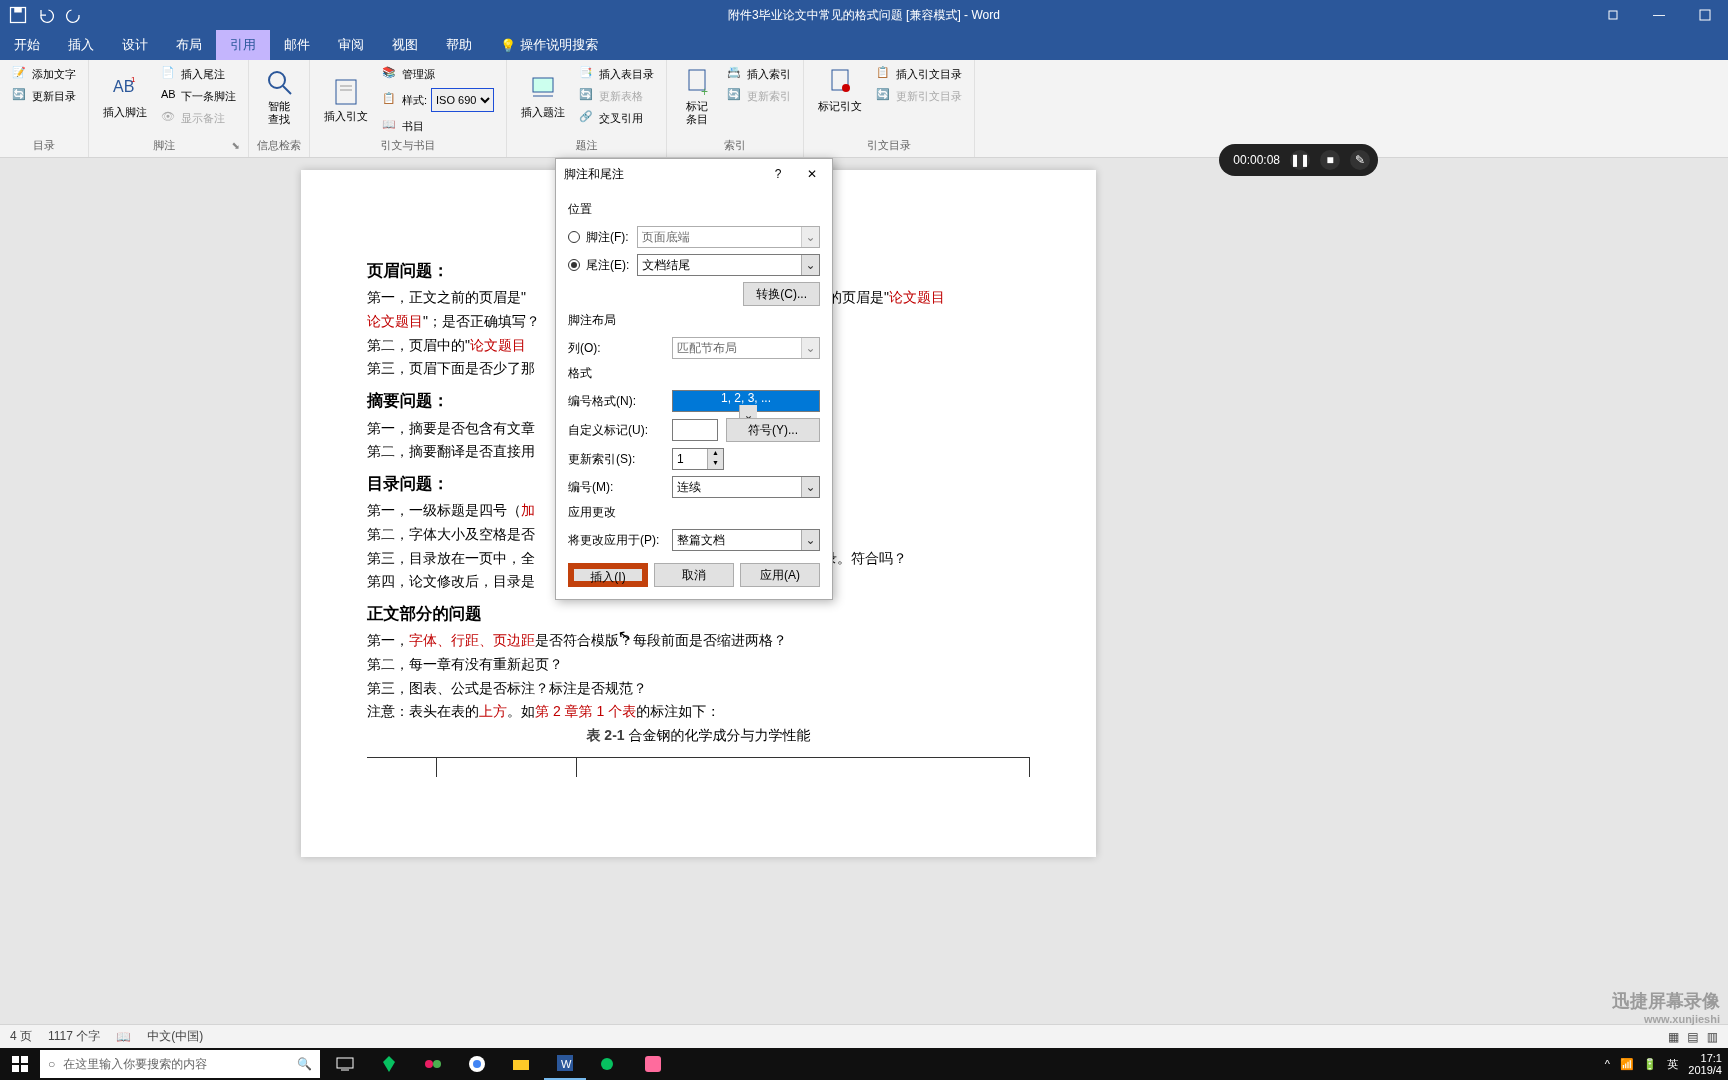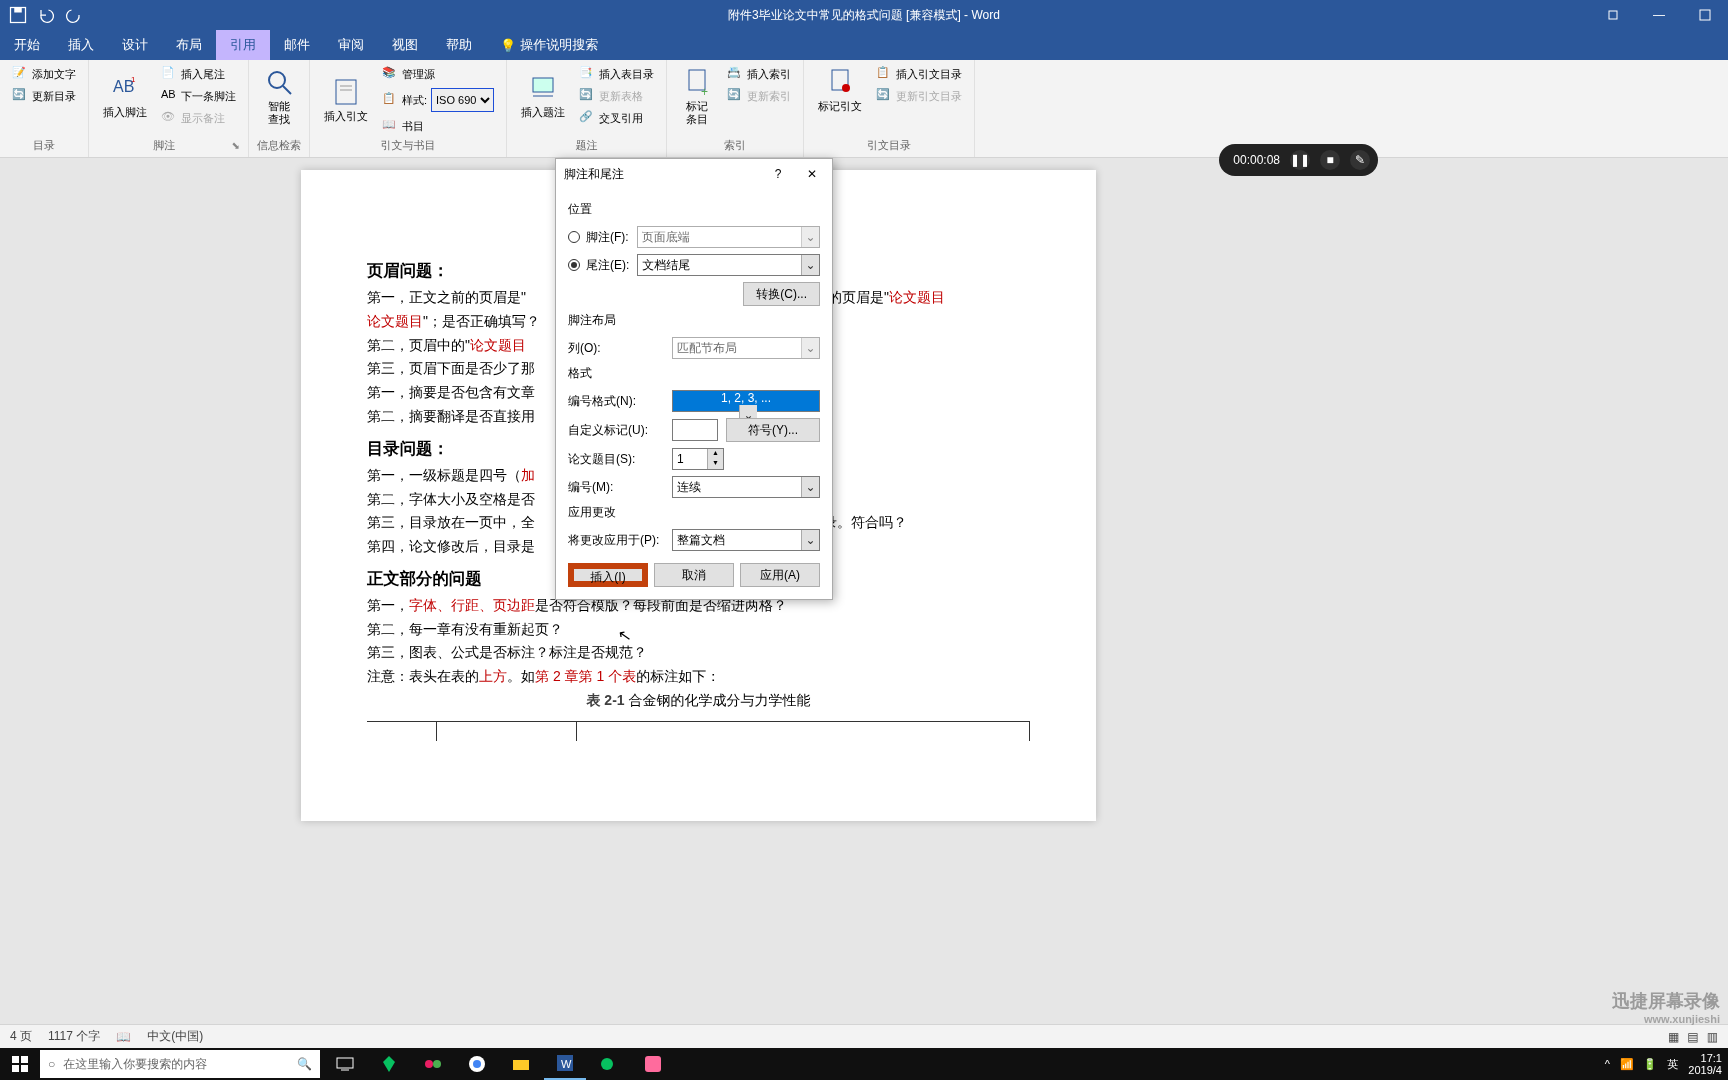"摘要问题：" h3 { html: none -> <h3>摘要问题：</h3> }
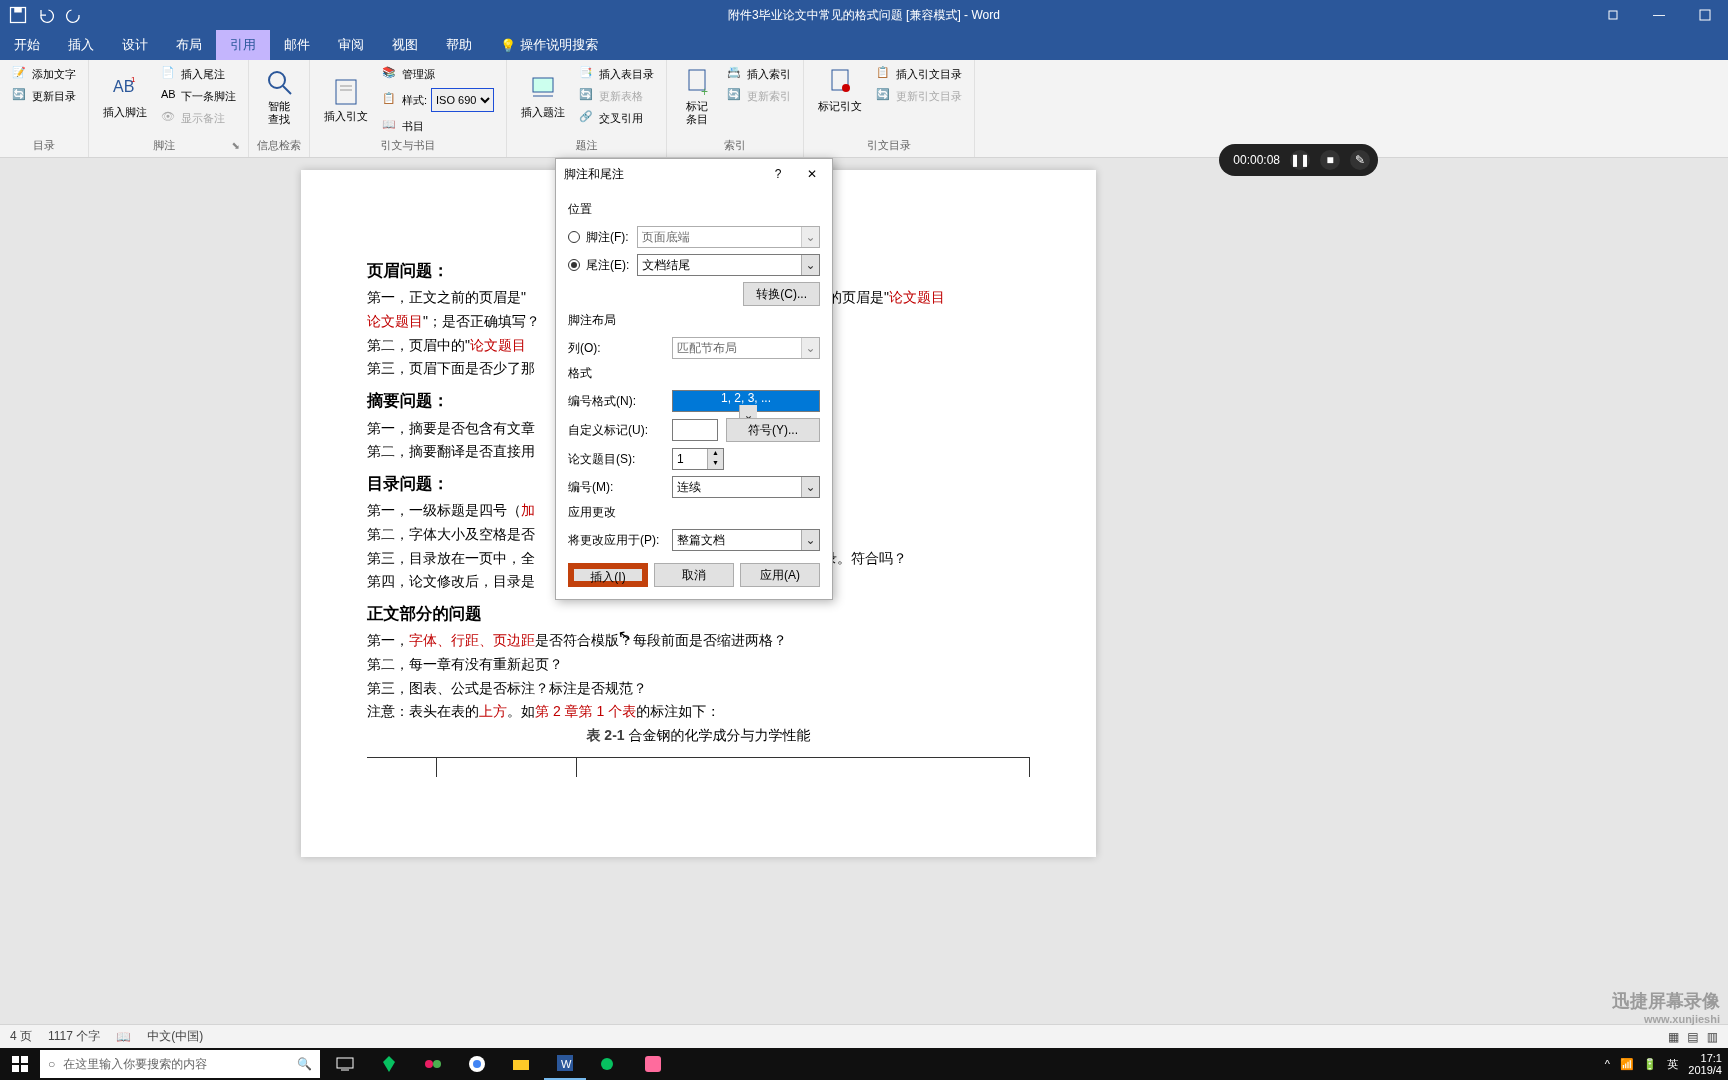"论文题目(S):" div.dlg-label { text: 论文题目 -> 更新索引 }
